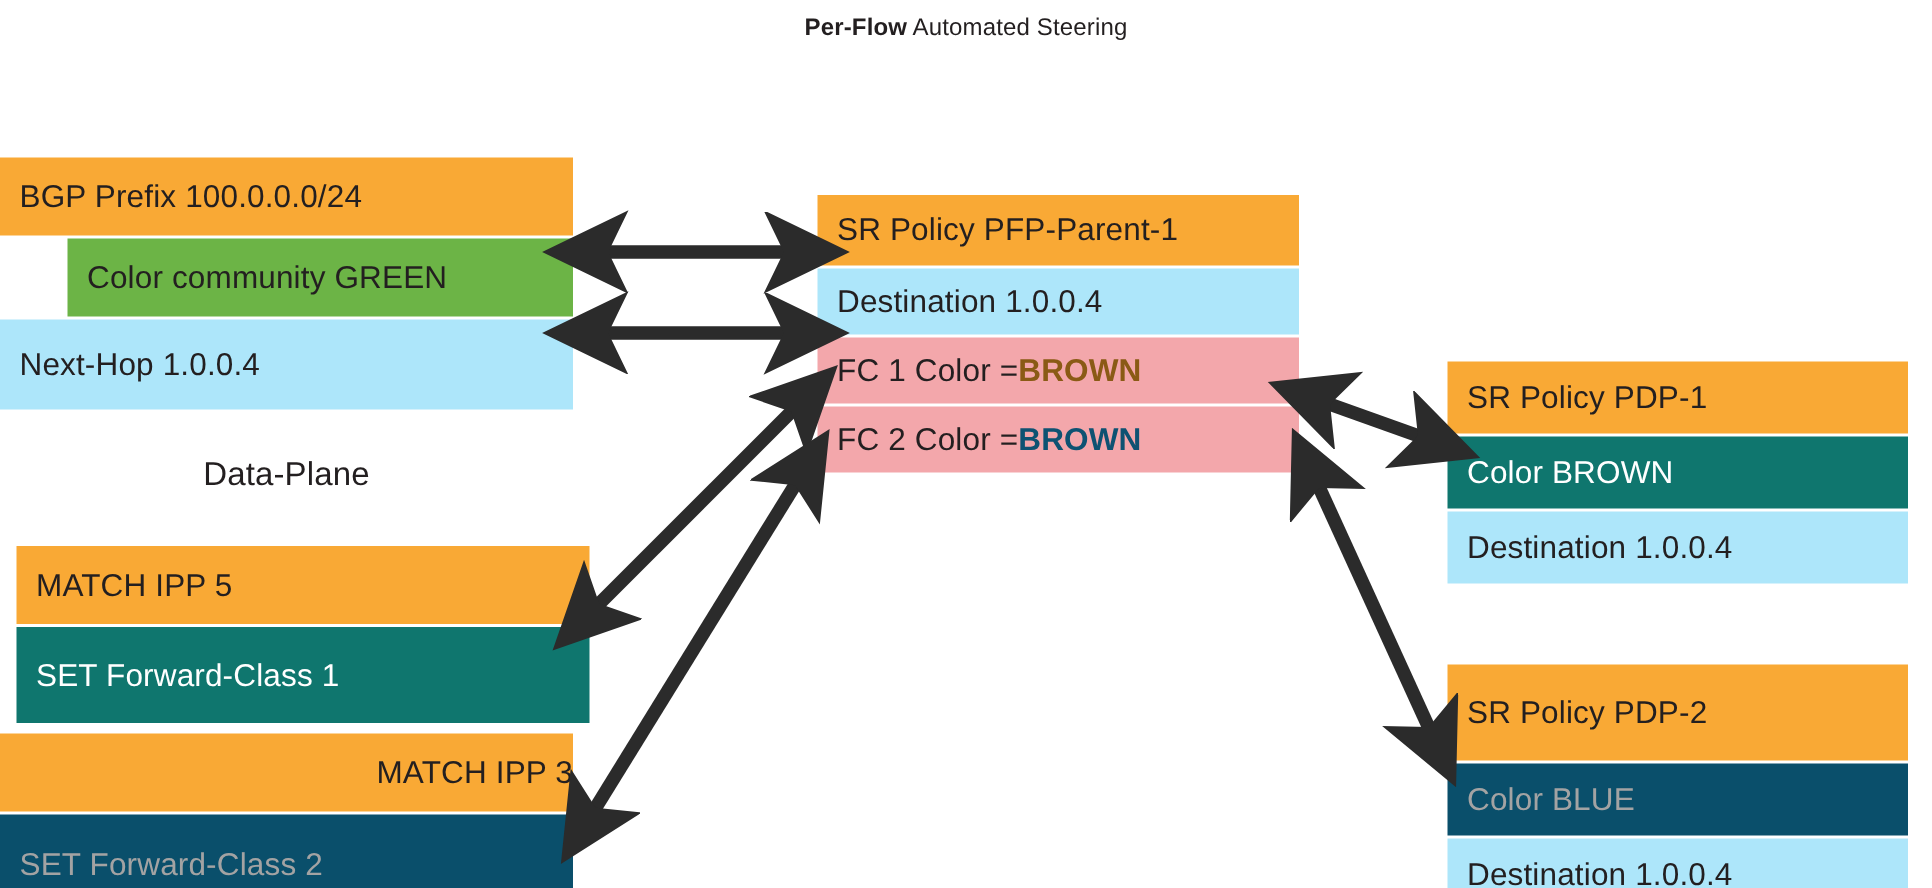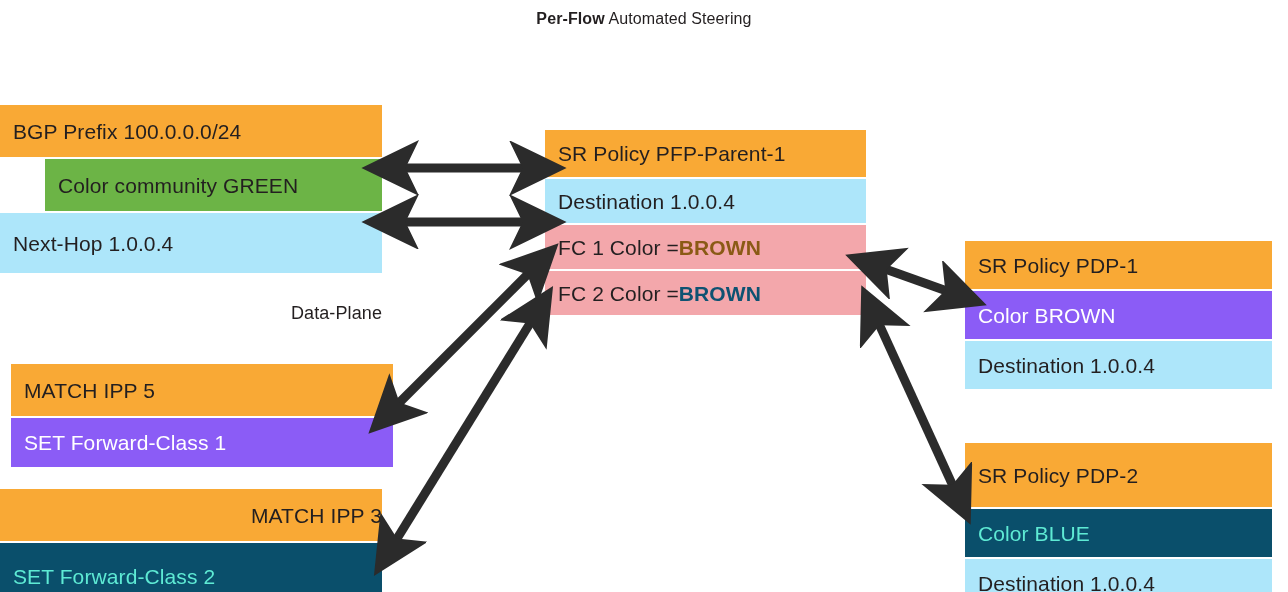"Data-Plane" .section-label { font-size: 18px -> 22px; text-align: right -> center }
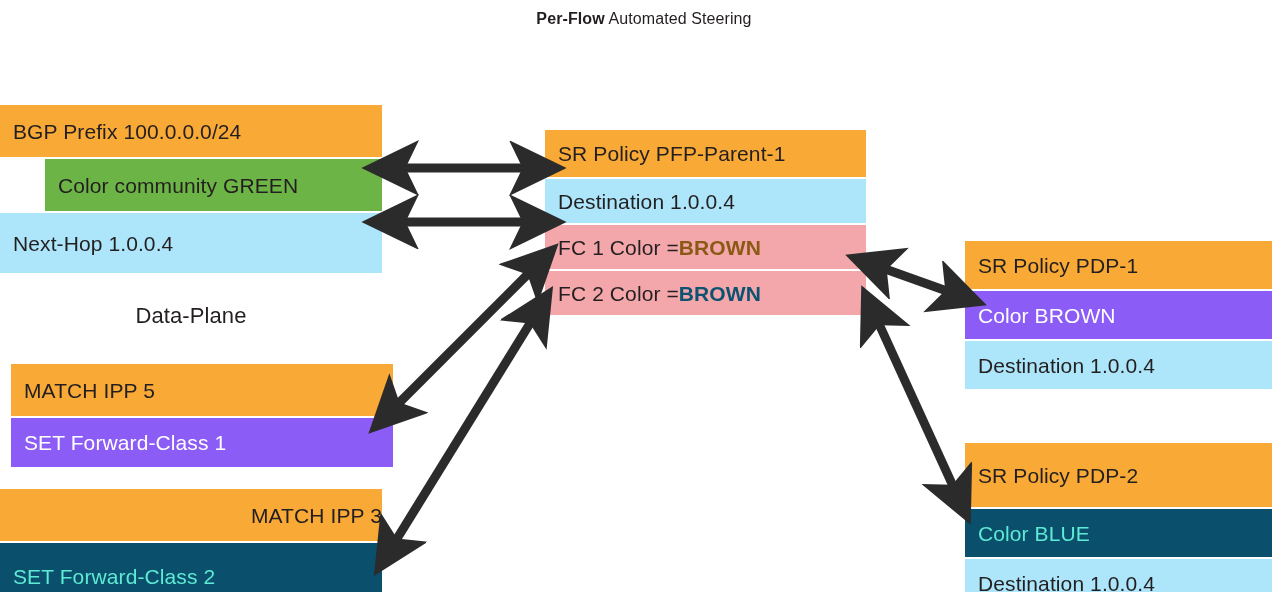"Color BROWN" .c-brown { background: #8b5cf6 -> #0f766e }
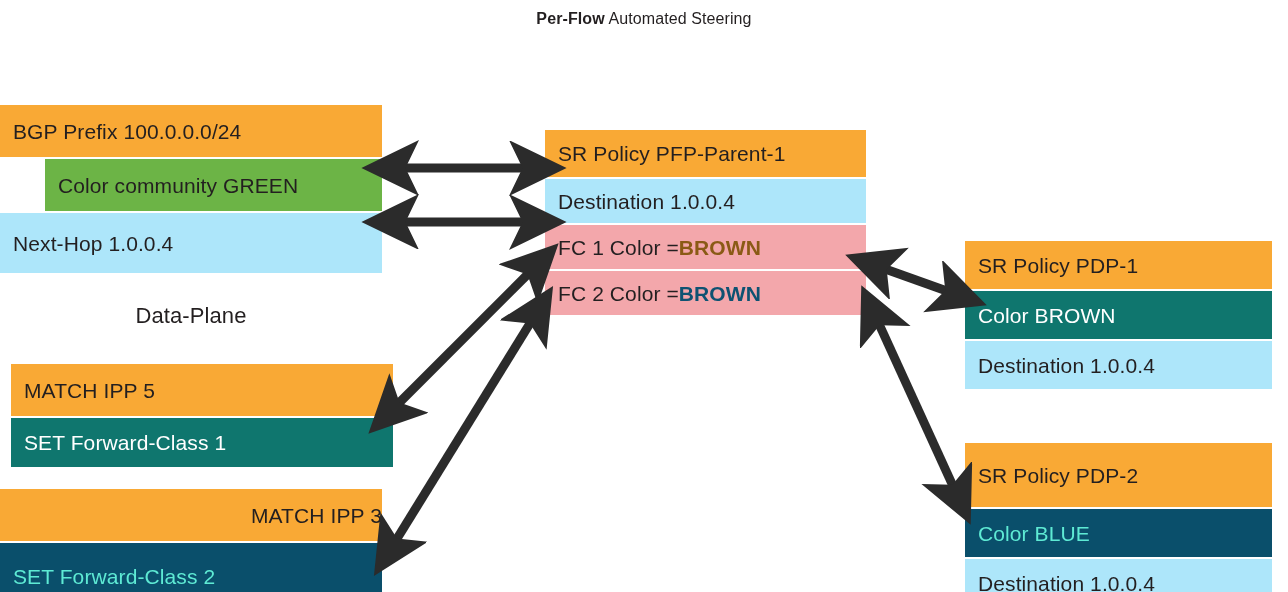"SET Forward-Class 1" div.band { height: 49px -> 64px }
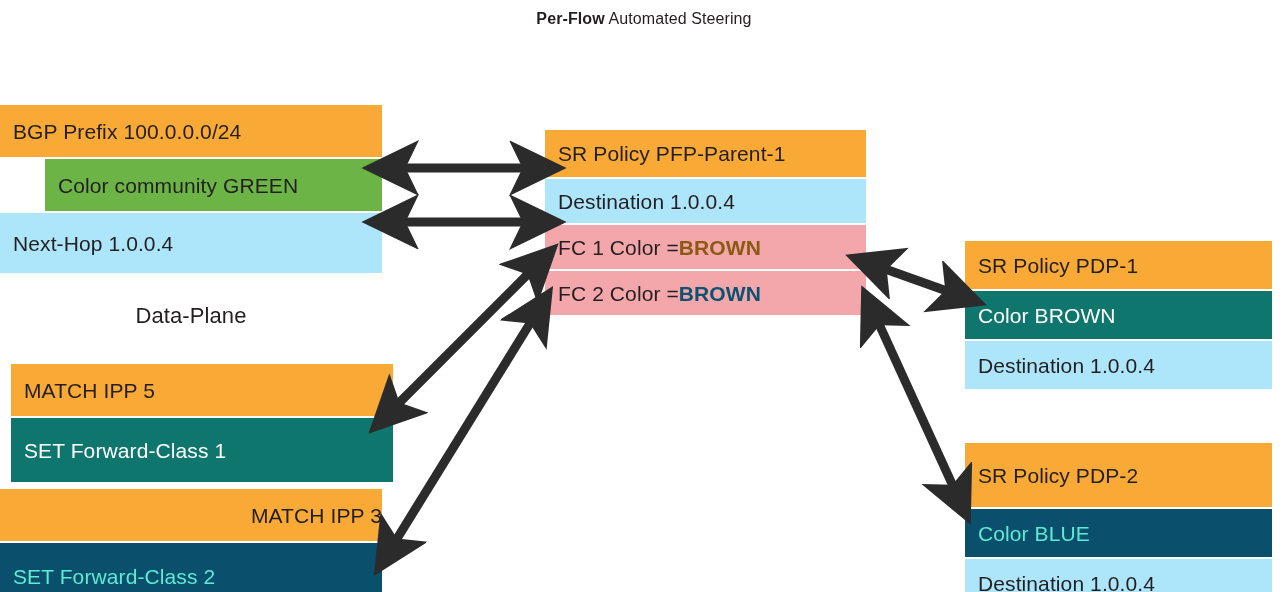"Color BLUE" .c-navy { color: #5eead4 -> #a3a3a3 }
